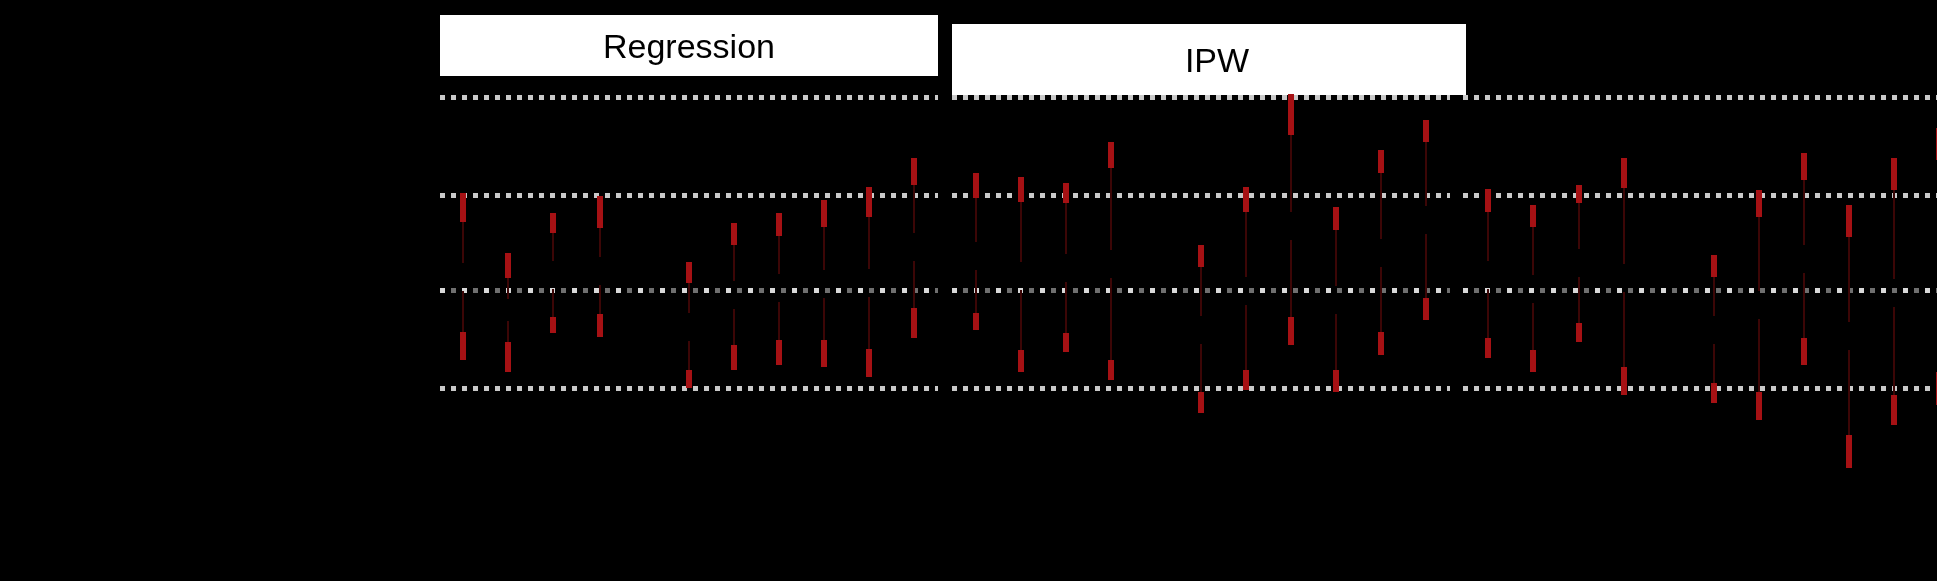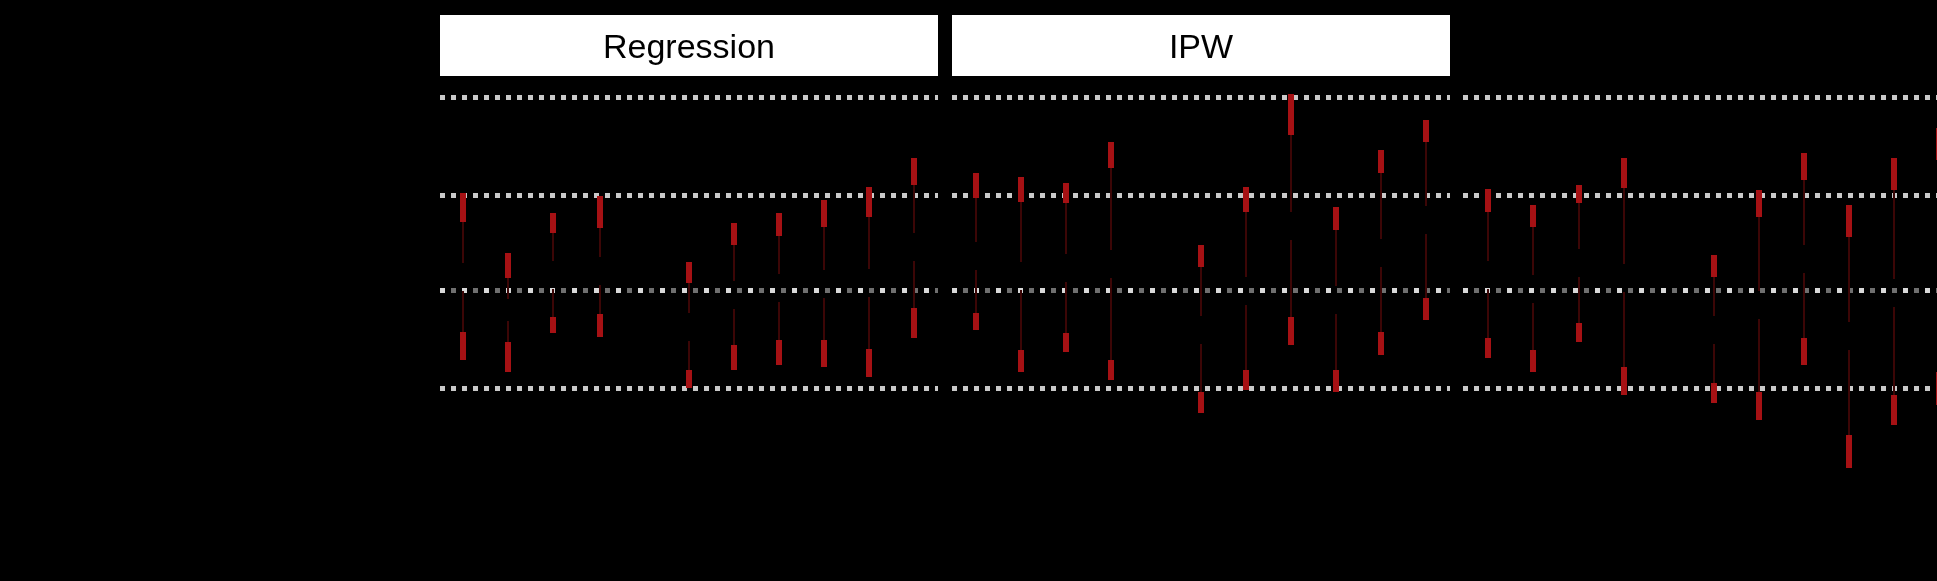"IPW" div.panel-header { height: 61px -> 71px; padding-left: none -> 16px; top: 15px -> 24px }
